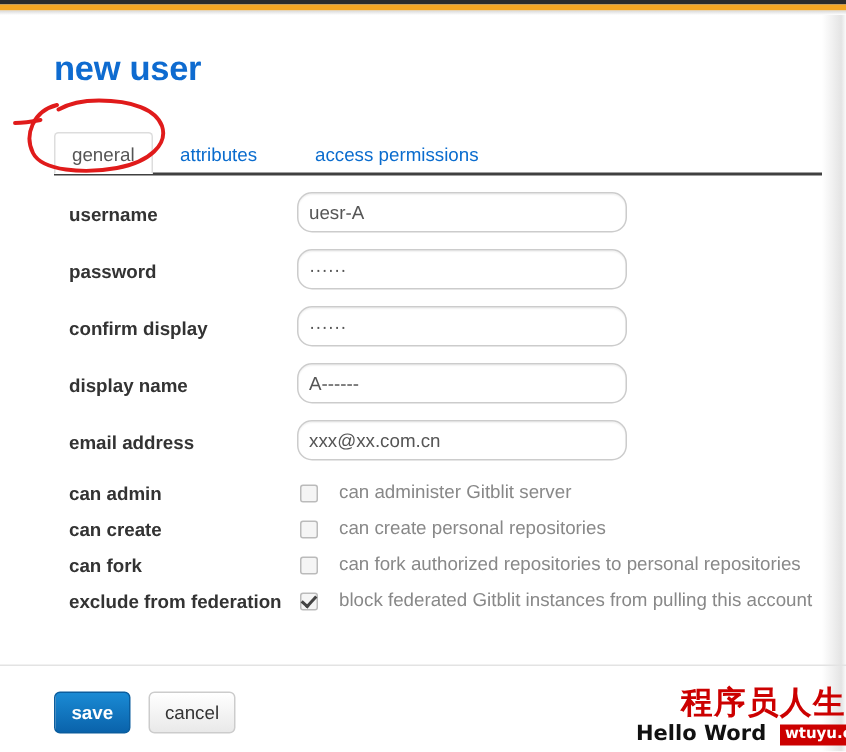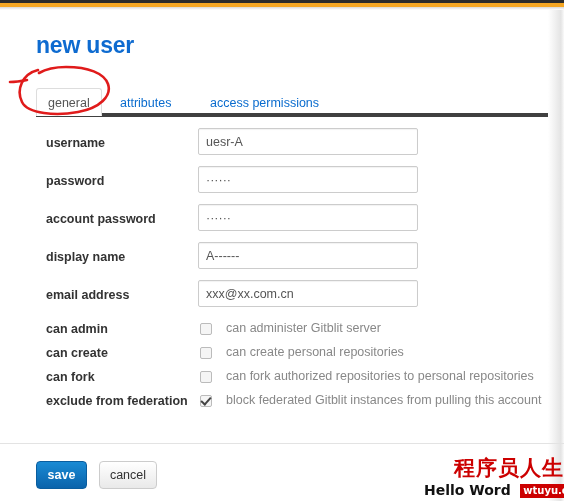"general" #tabs { border-bottom: 4px solid #404040 -> 2px solid #404040 }
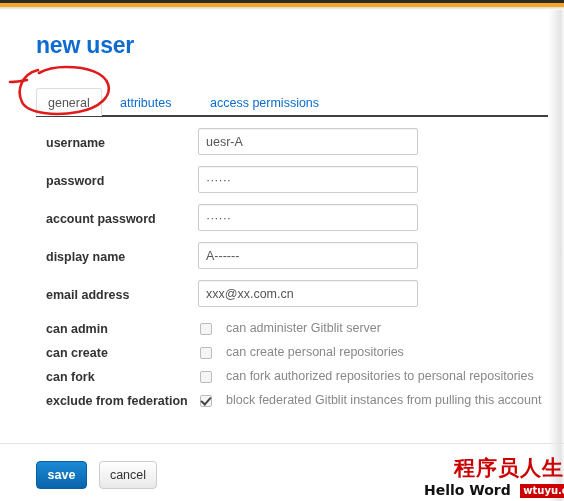"uesr-A" input.txt { border-radius: 2px -> 10px }
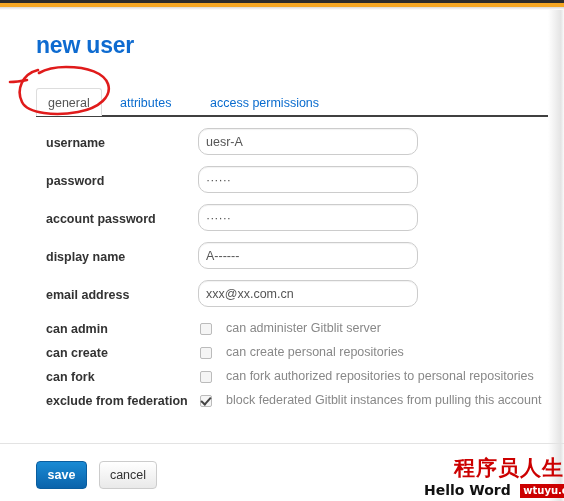"account password" span.label { text: account password -> confirm display }
